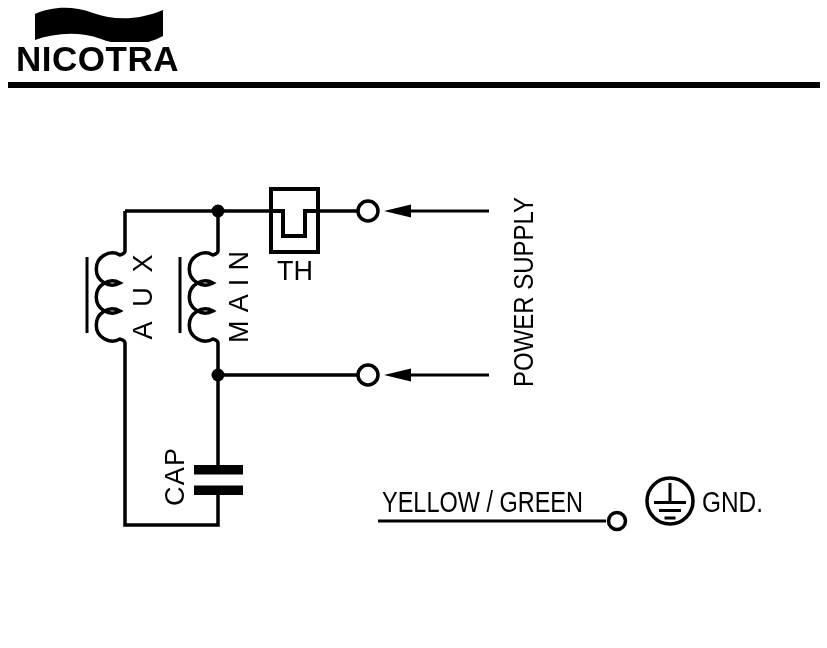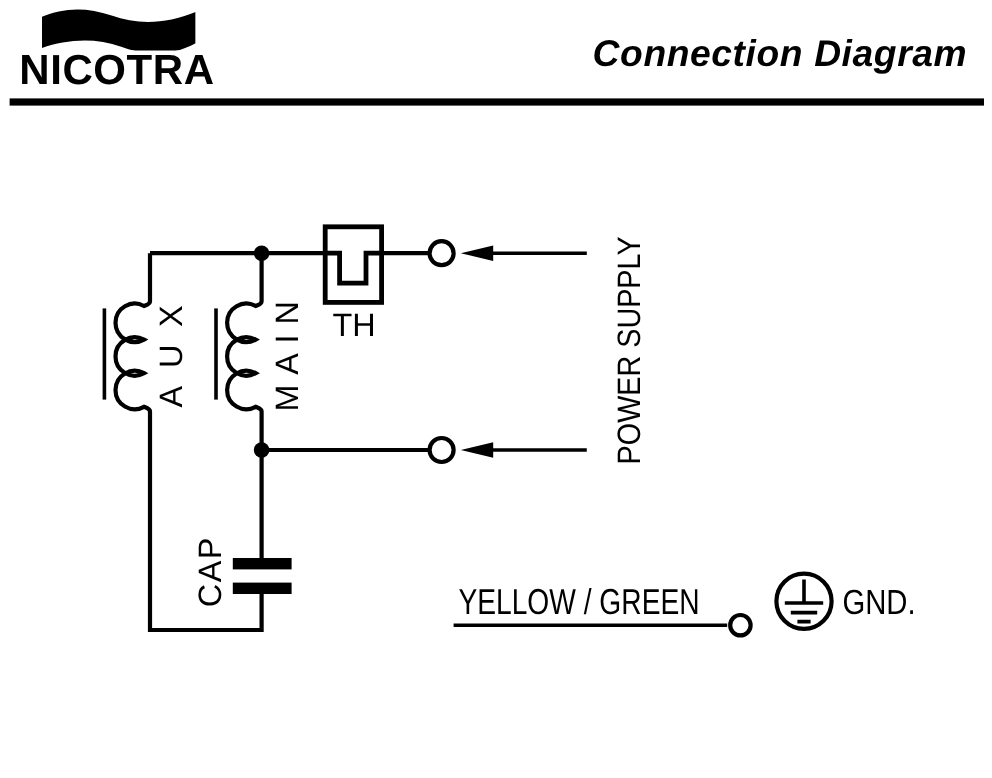"Connection Diagram" div.title { html: <div>Connection Diagram</div> -> none }
